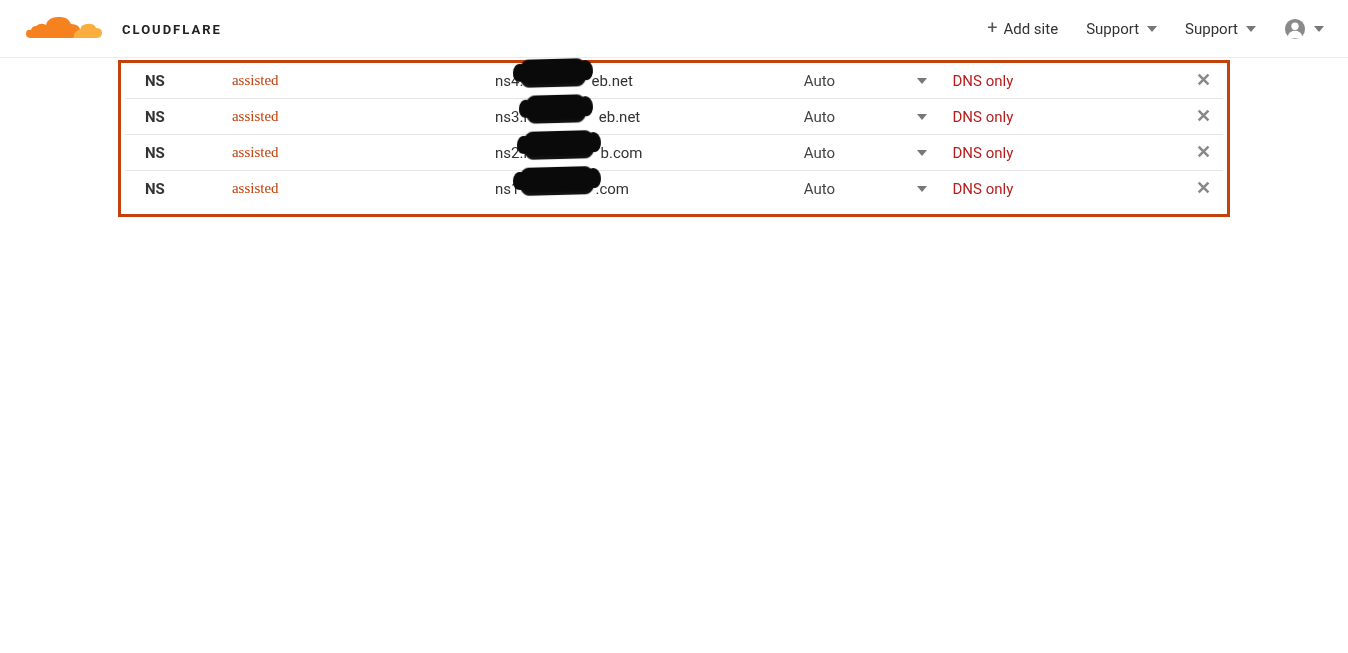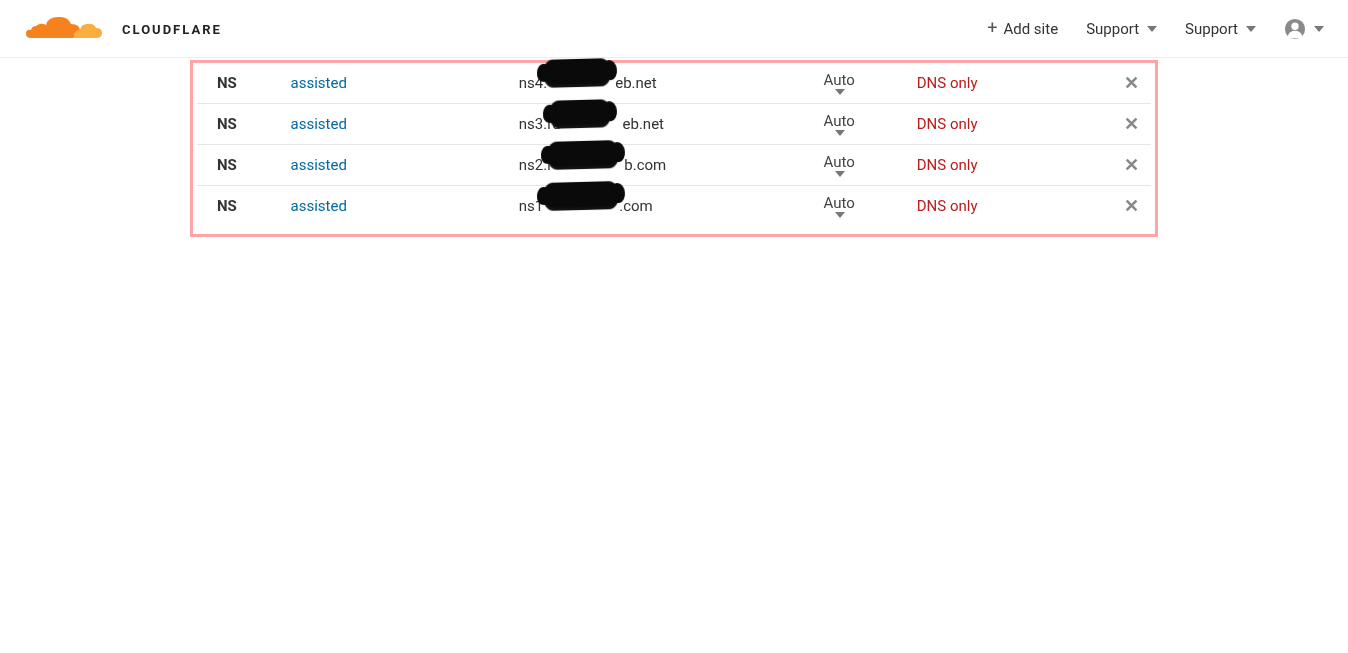"NS" .redbox { border: 3px solid #fca5a5 -> 3px solid #c2410c; width: 968px -> 1112px }
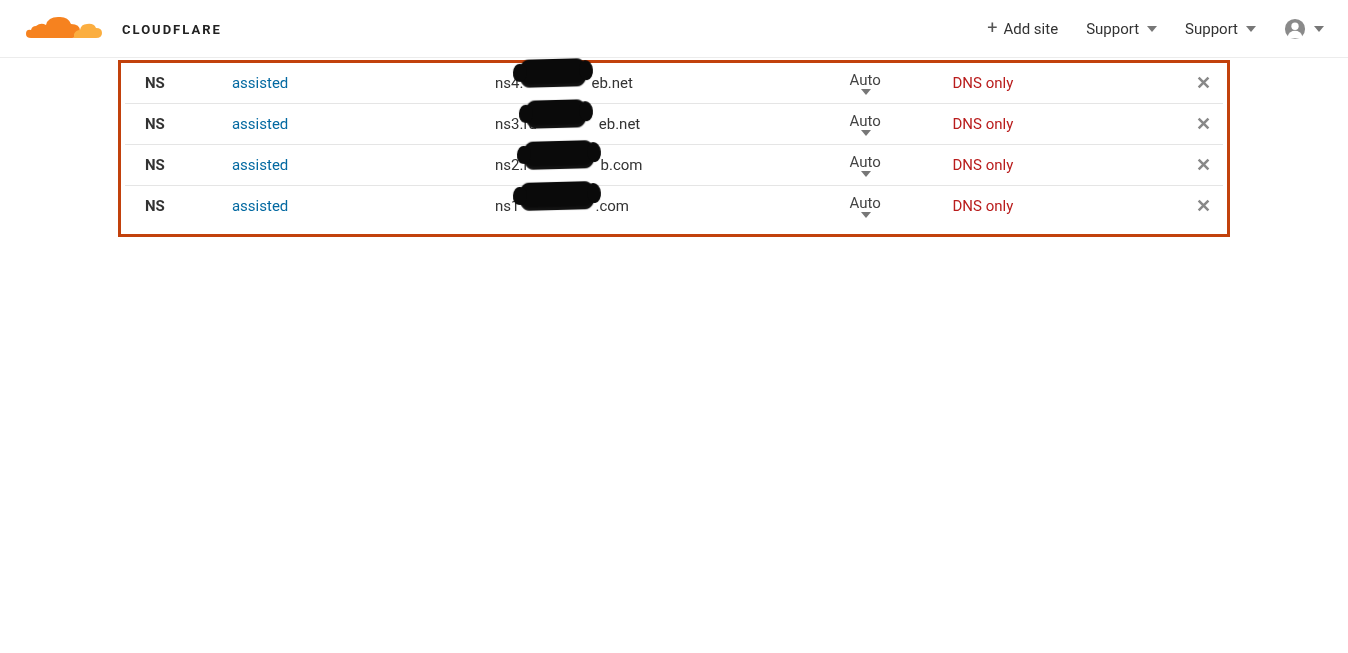"assisted" .col-name { color: #0369a1 -> #c2410c; font-family: none -> Liberation Serif, serif }
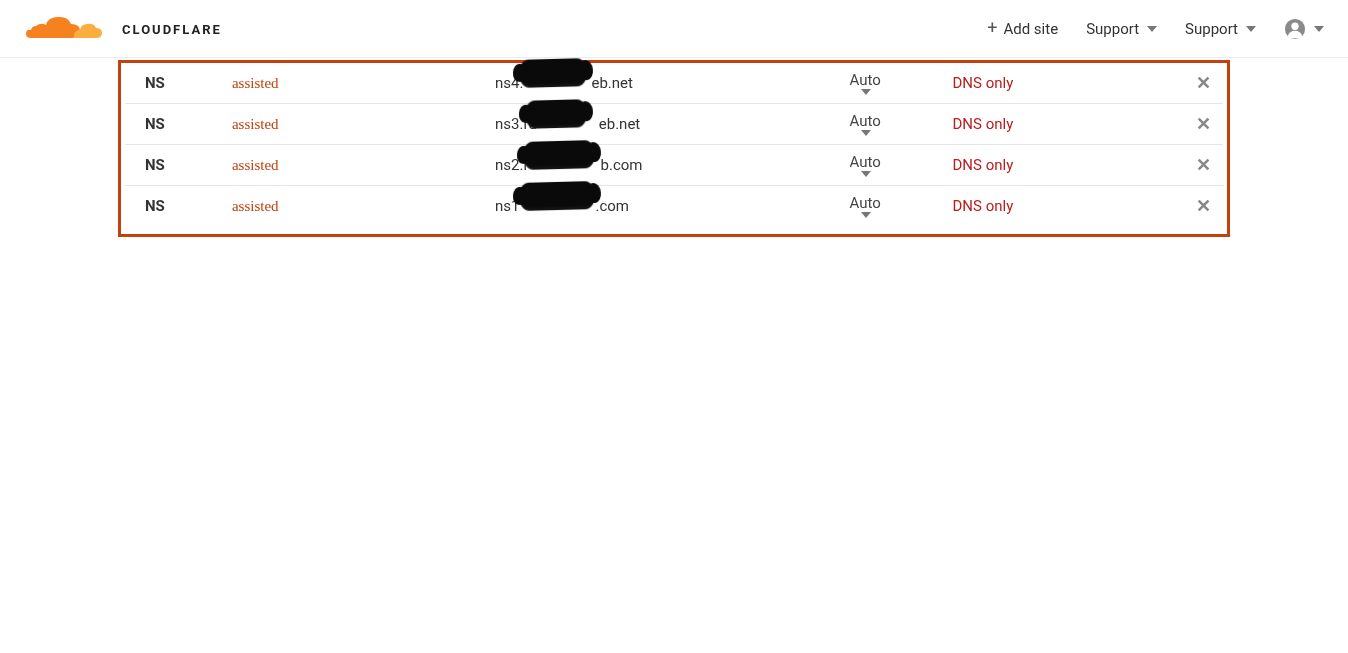"Auto" .ttl-cell { flex-direction: column -> none }
